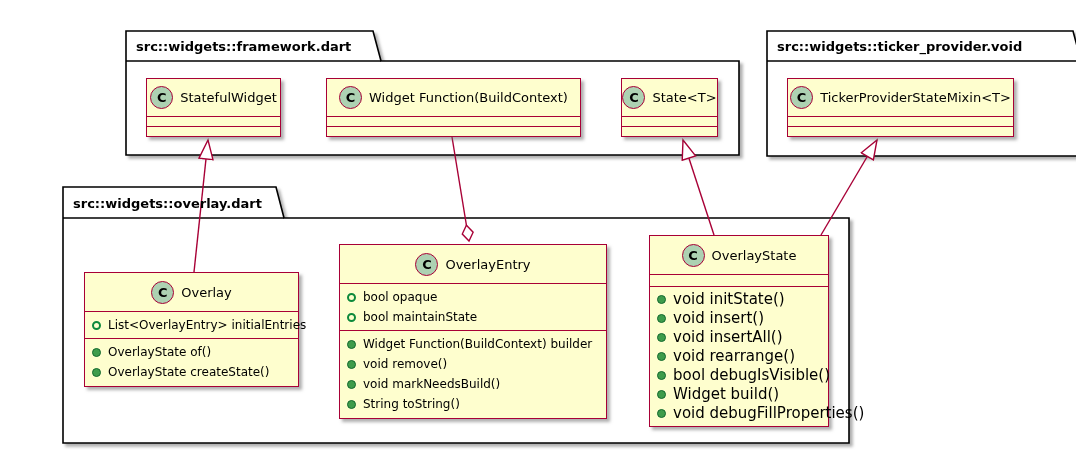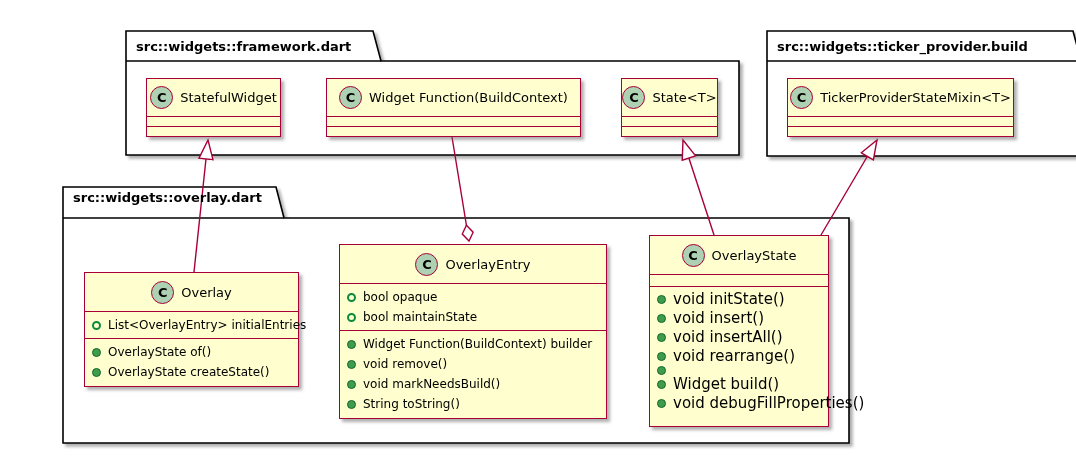"src::widgets::ticker_provider.build" div.pkg-title { text: provider.build -> provider.void }
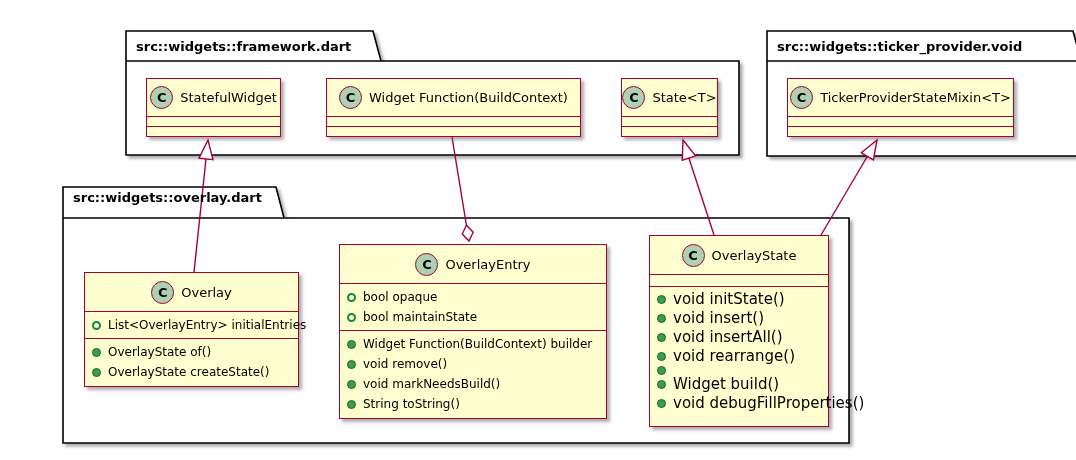"src::widgets::overlay.dart" div.pkg-title { top: 186px -> 192px }
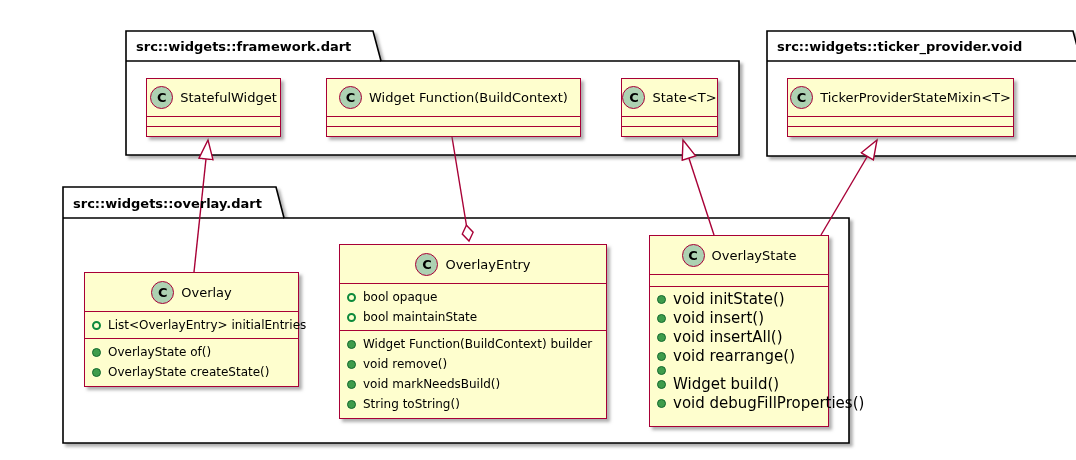"bool debugIsVisible()" span.mtext { html: none -> <span>bool debugIsVisible()</span> }
